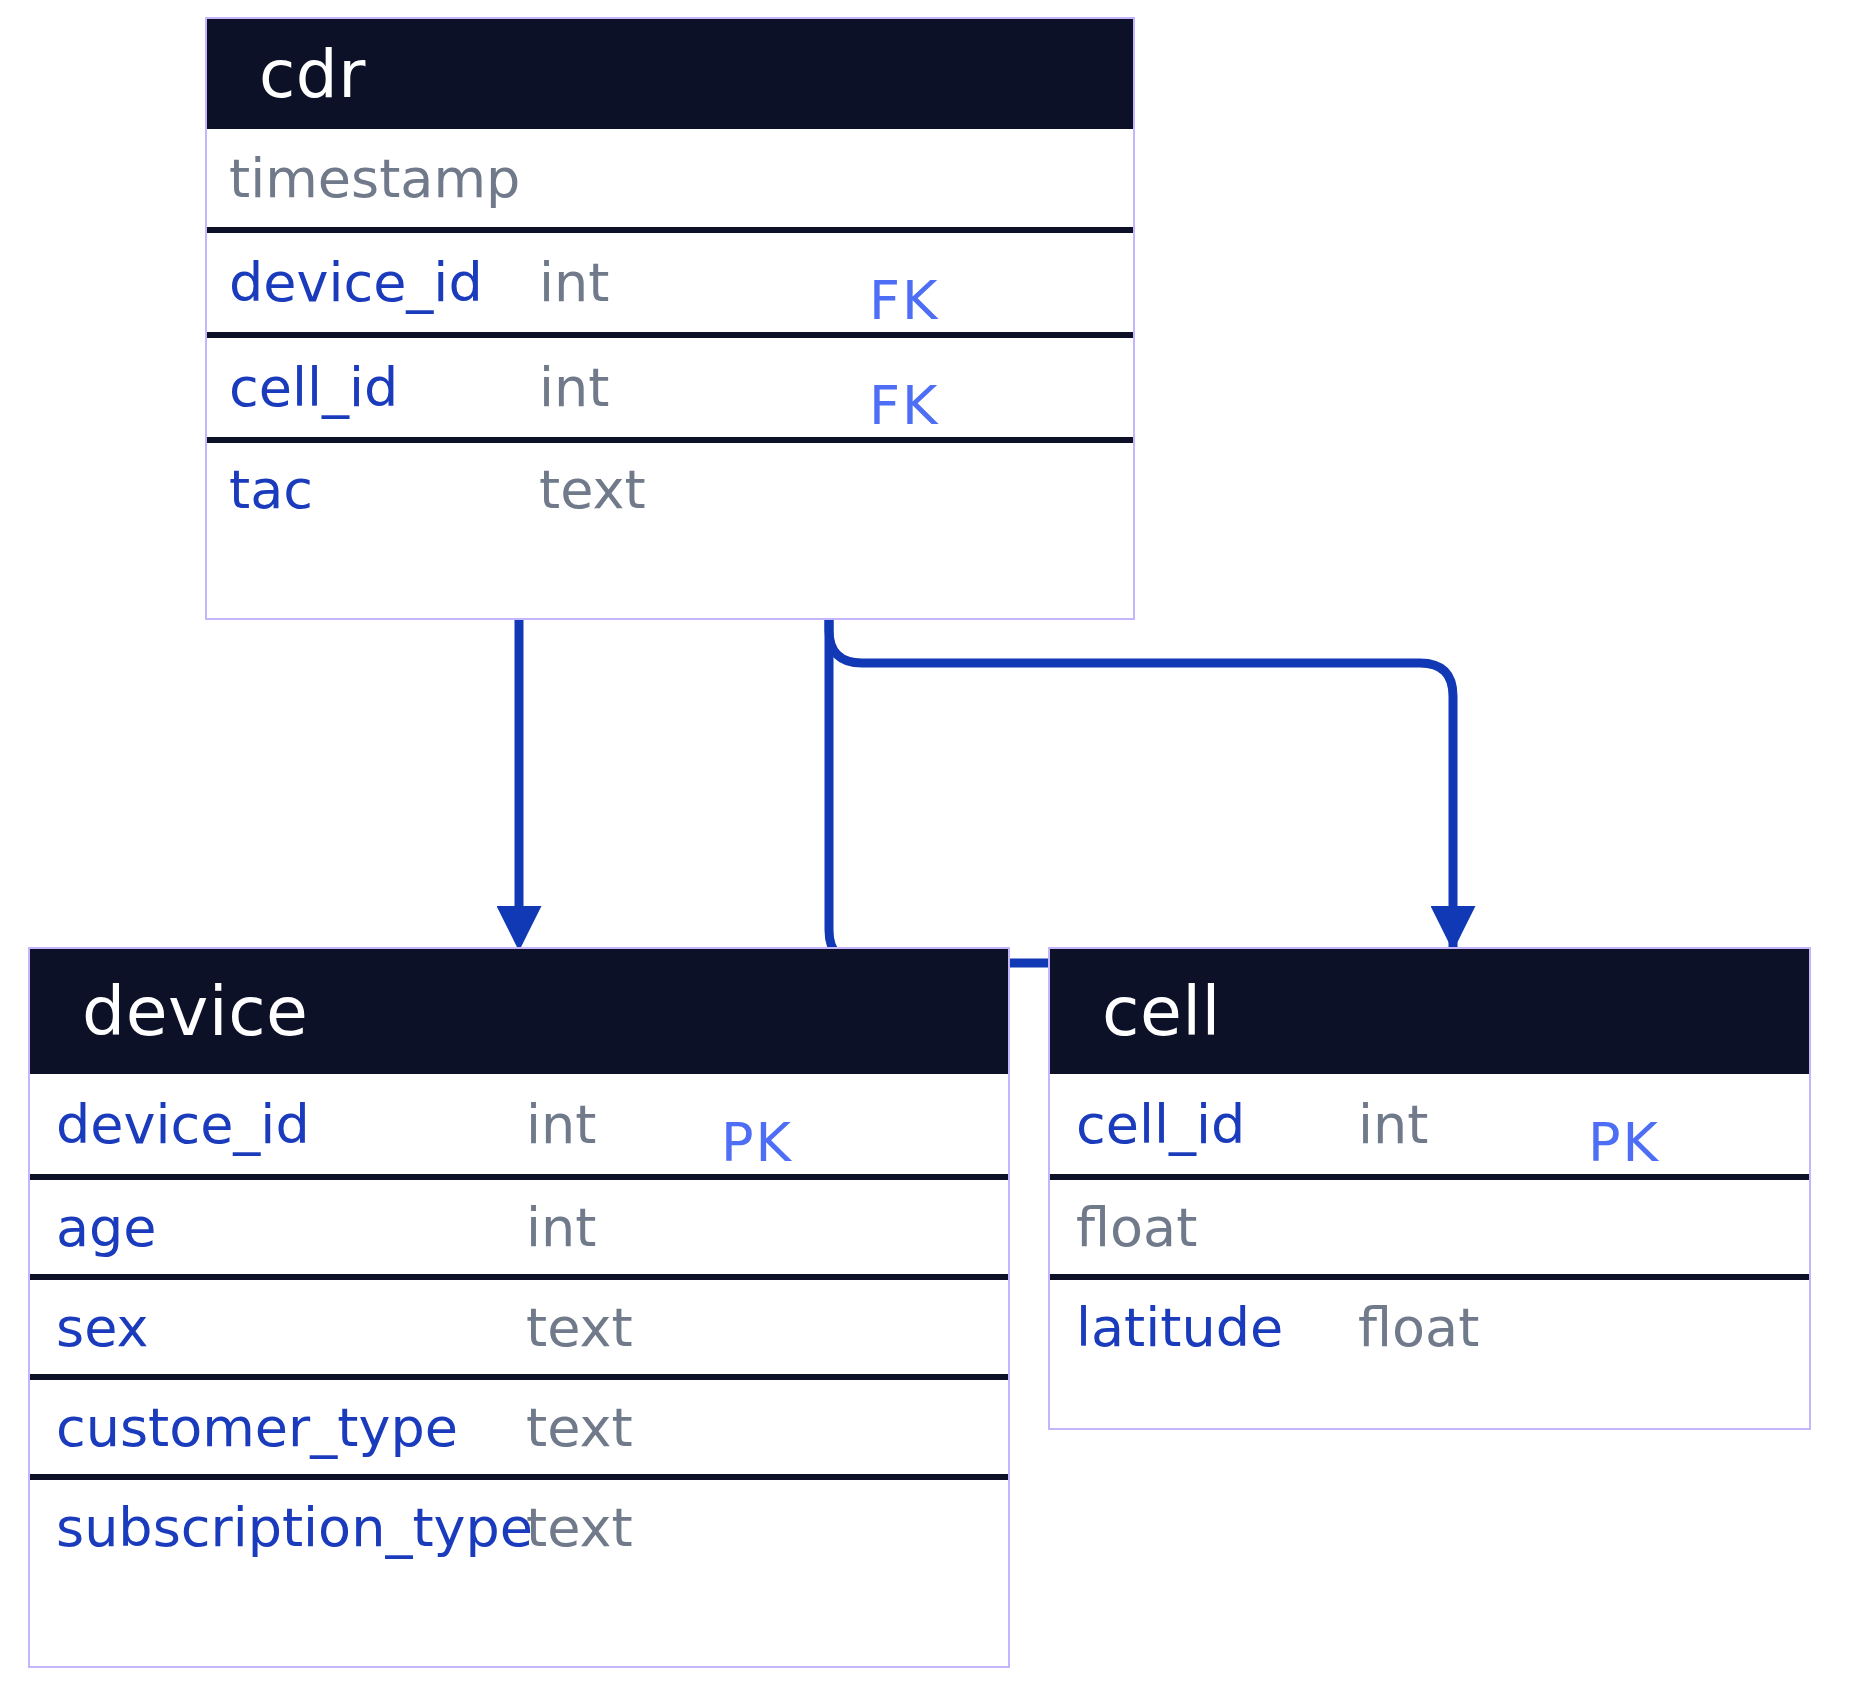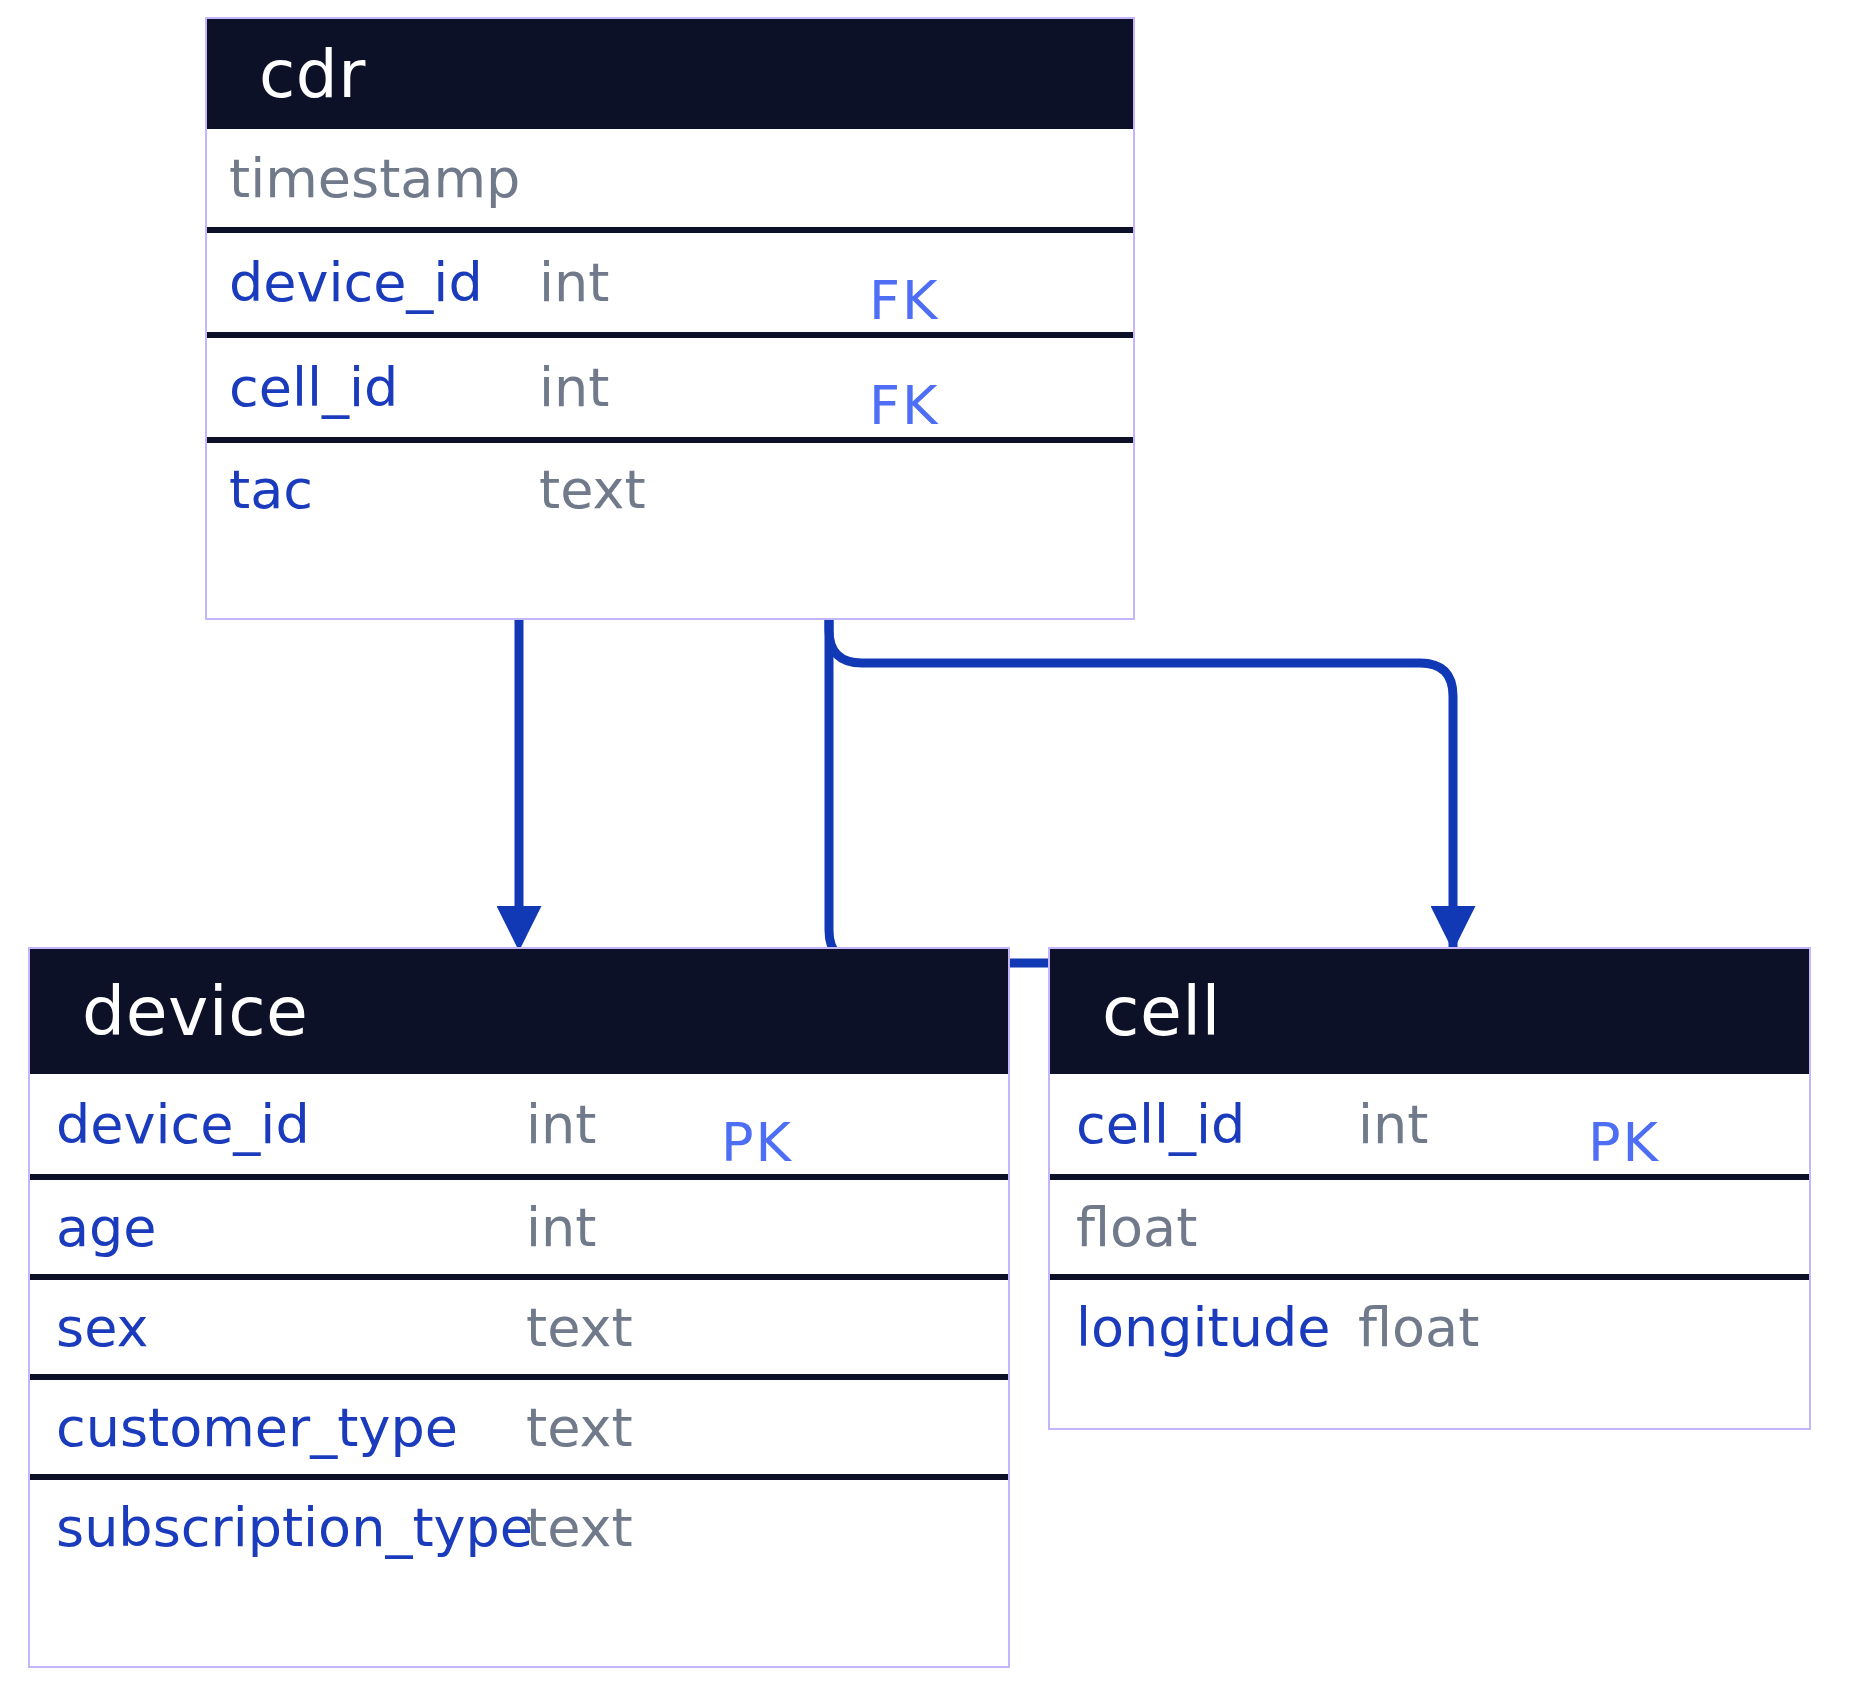"longitude" span.attr-name { text: longitude -> latitude }
